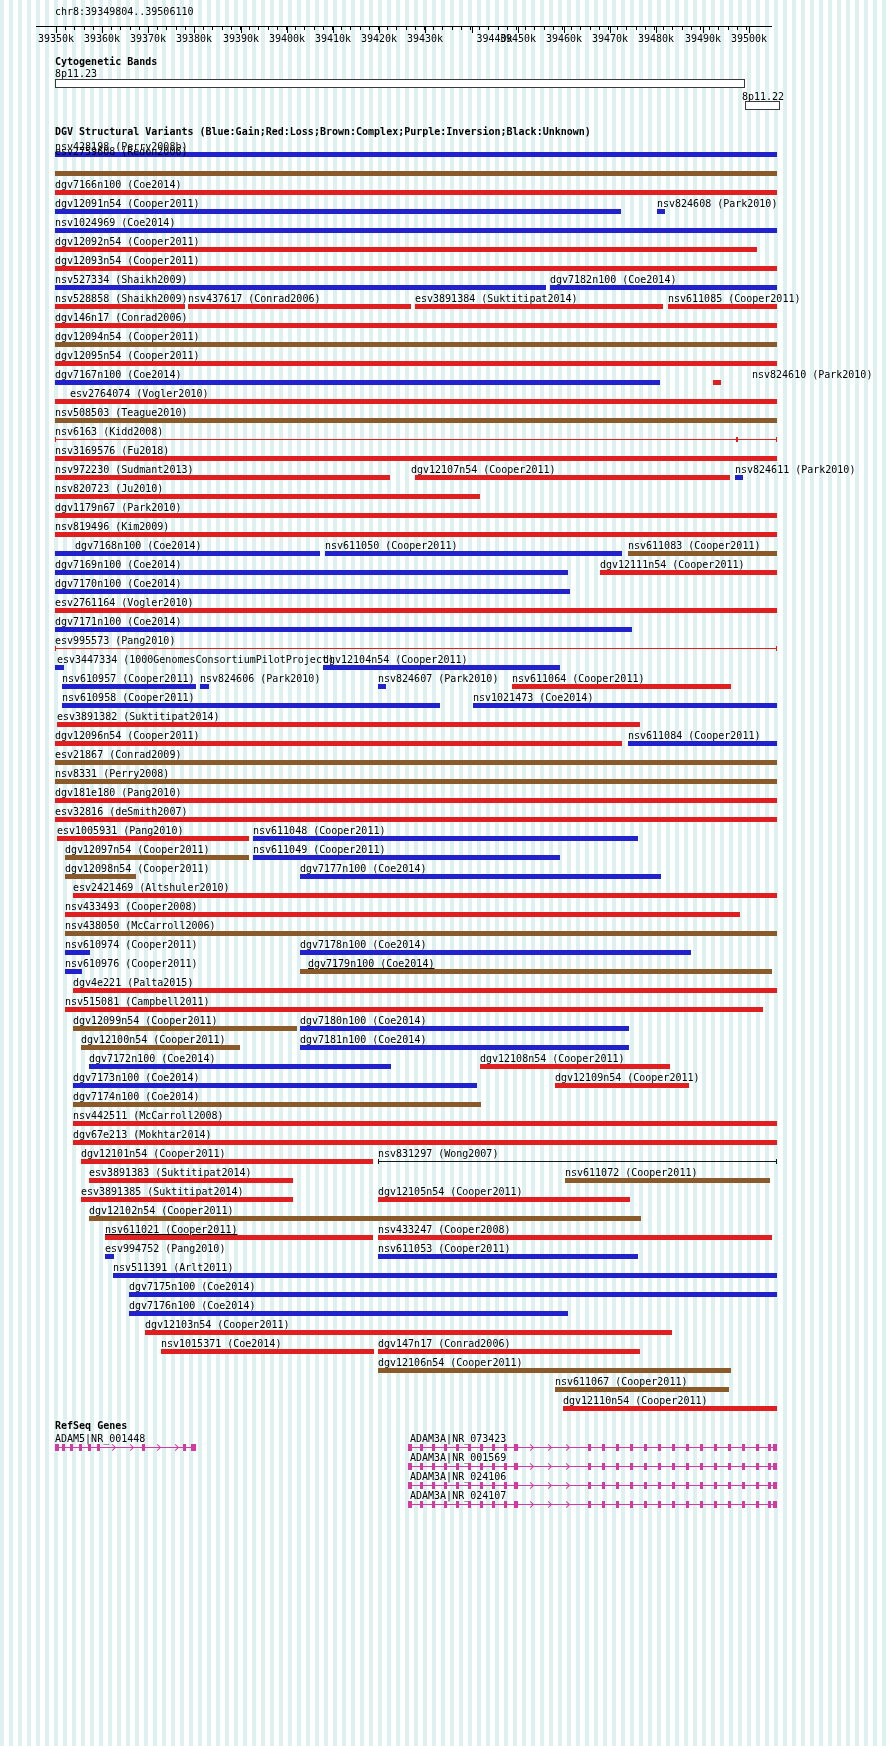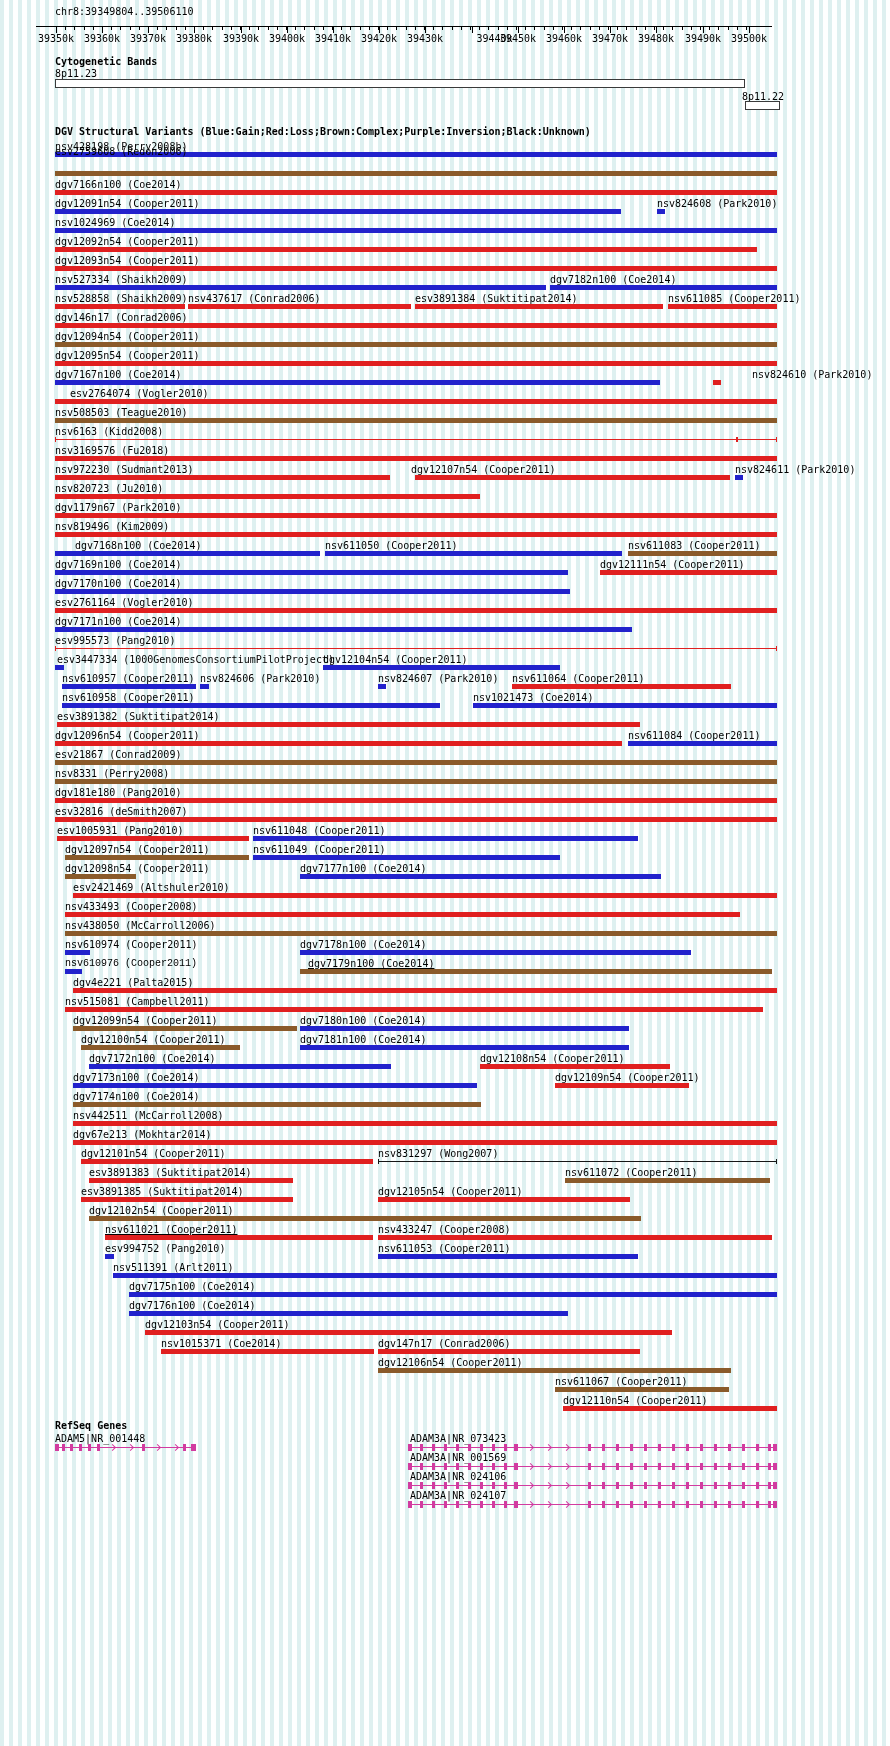"nsv610976 (Cooper2011)" div.vlab { font-family: Liberation Mono, monospace -> none }
